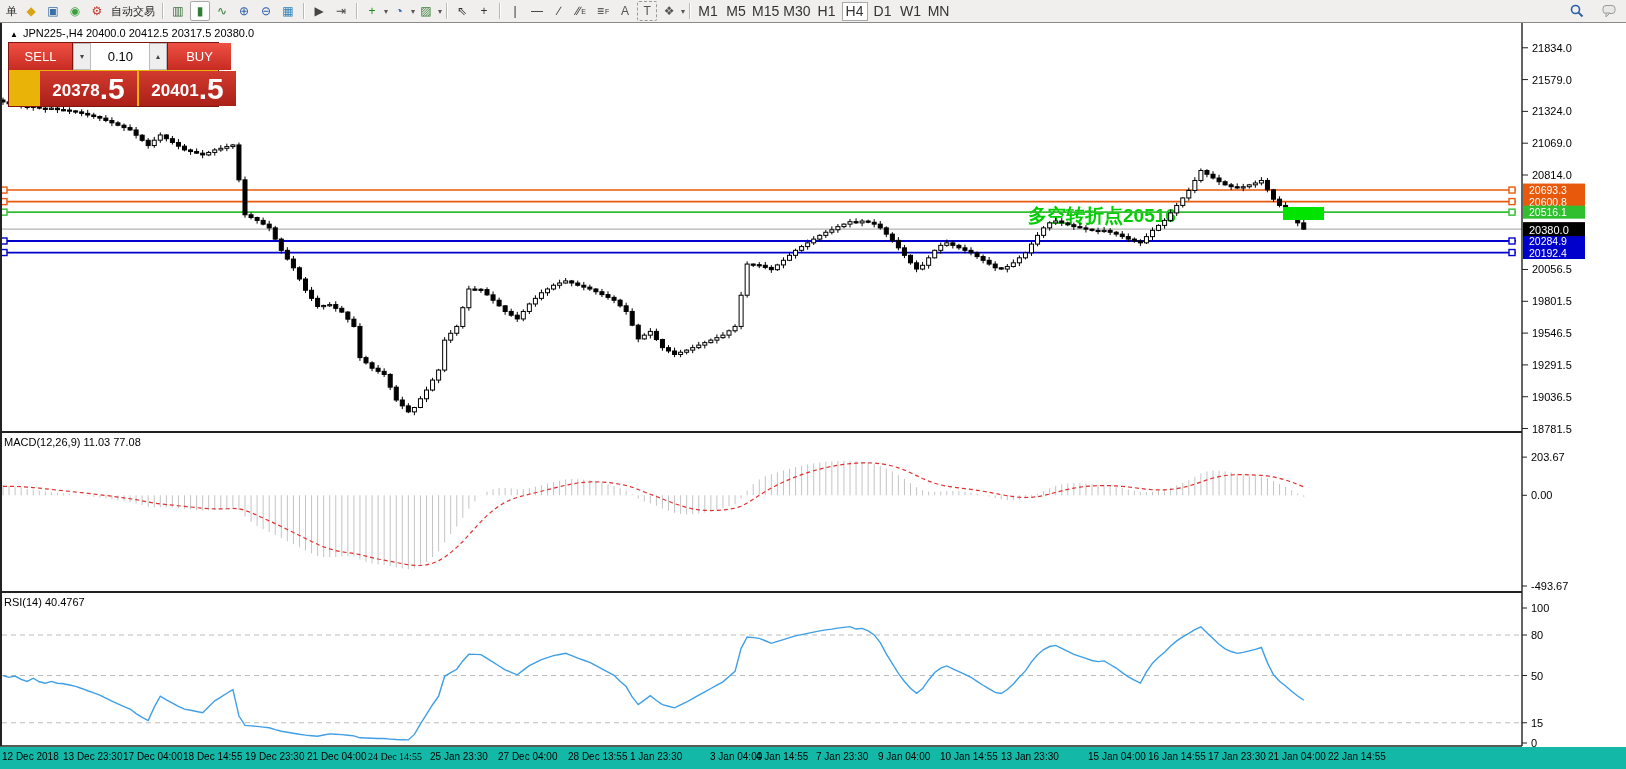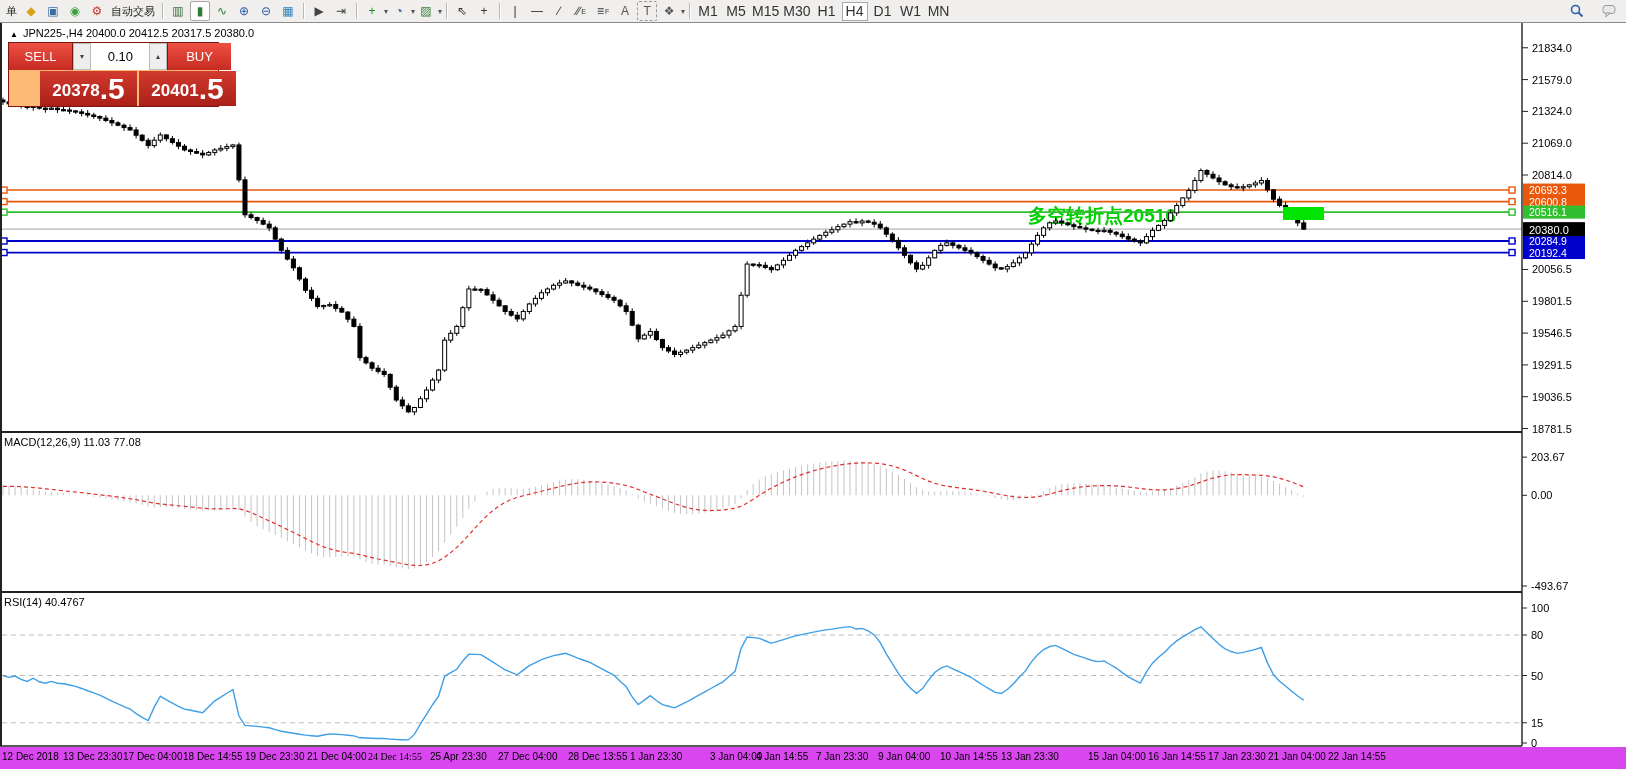"SELL" #trade-panel { background: #fdba74 -> #eab308 }
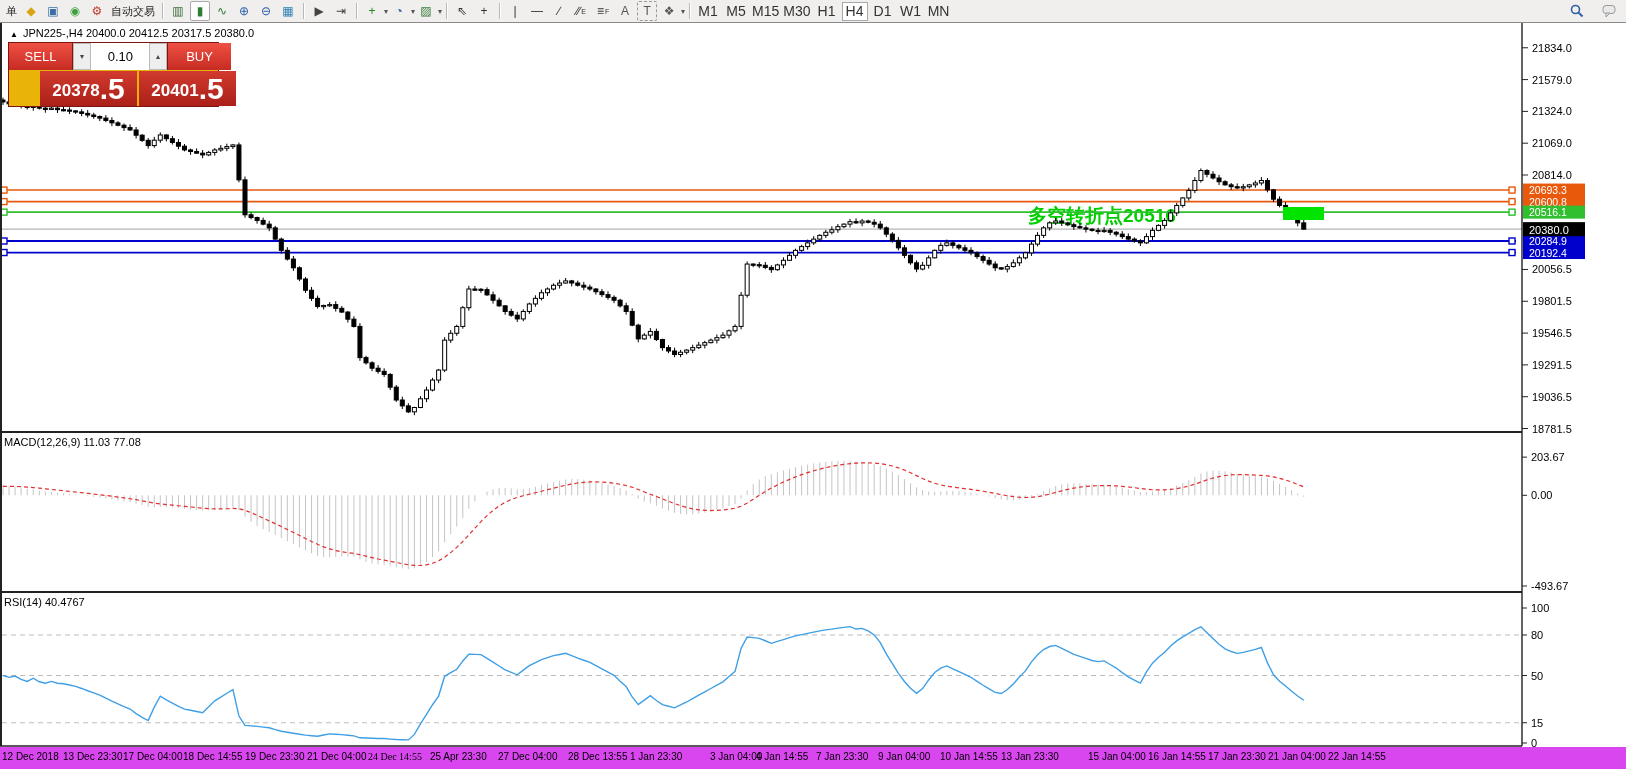"12 Dec 2018" #time-axis { background: #d946ef -> #14b8a6 }
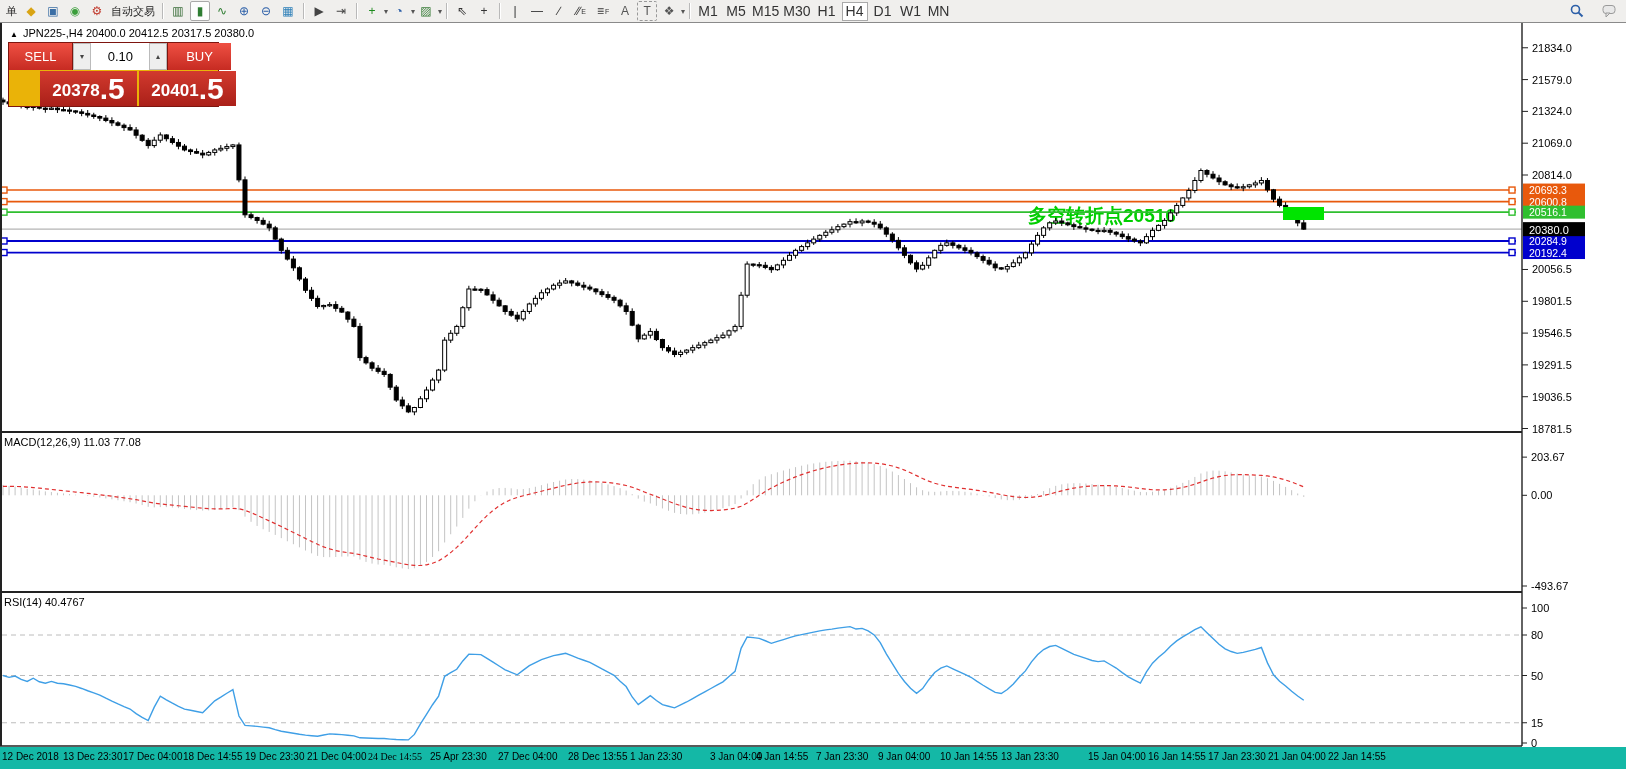"25 Apr 23:30" span.ta-label { text: Apr -> Jan }
